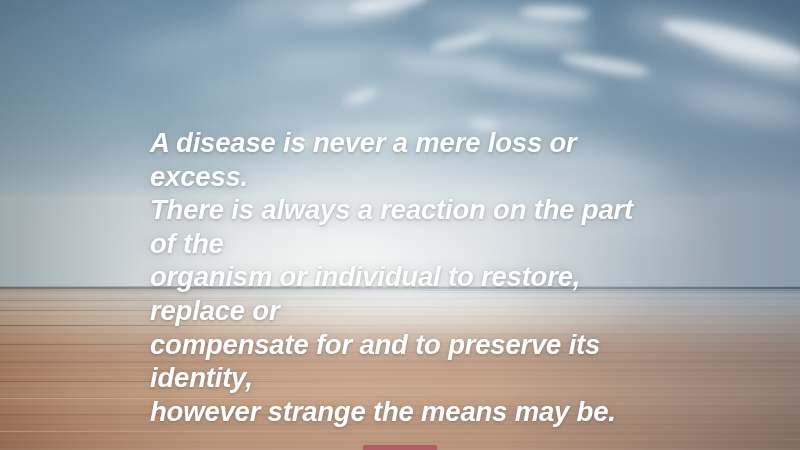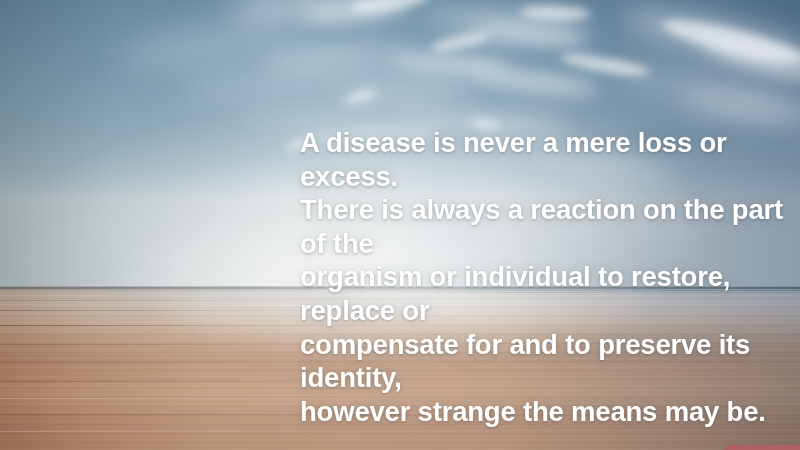"A disease is never a" .content { align-items: flex-end -> center; font-style: none -> italic }
